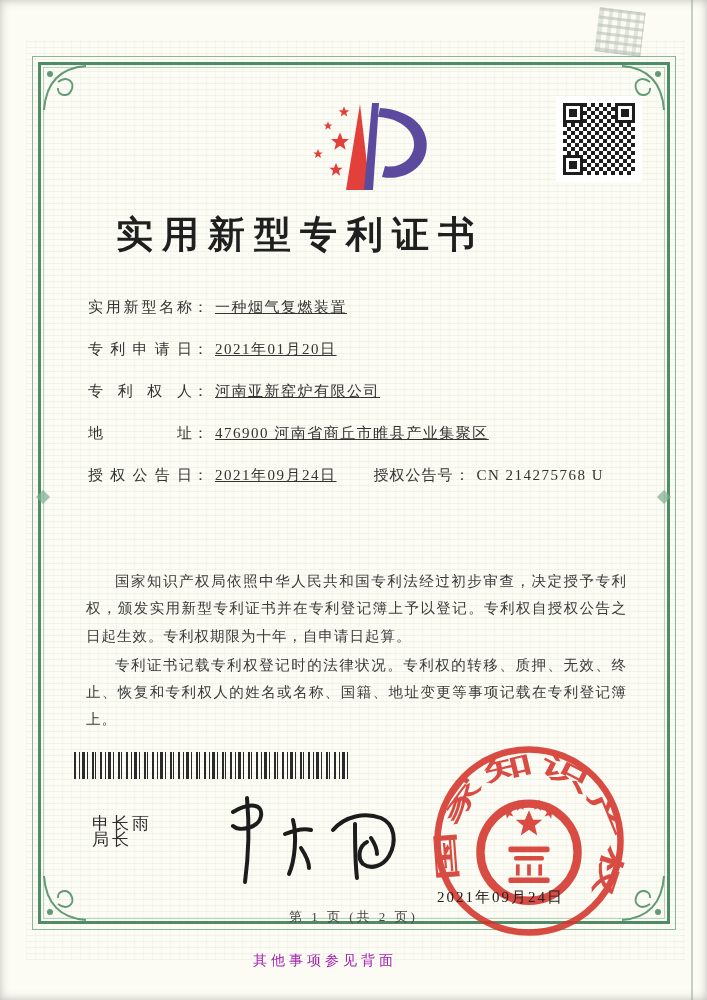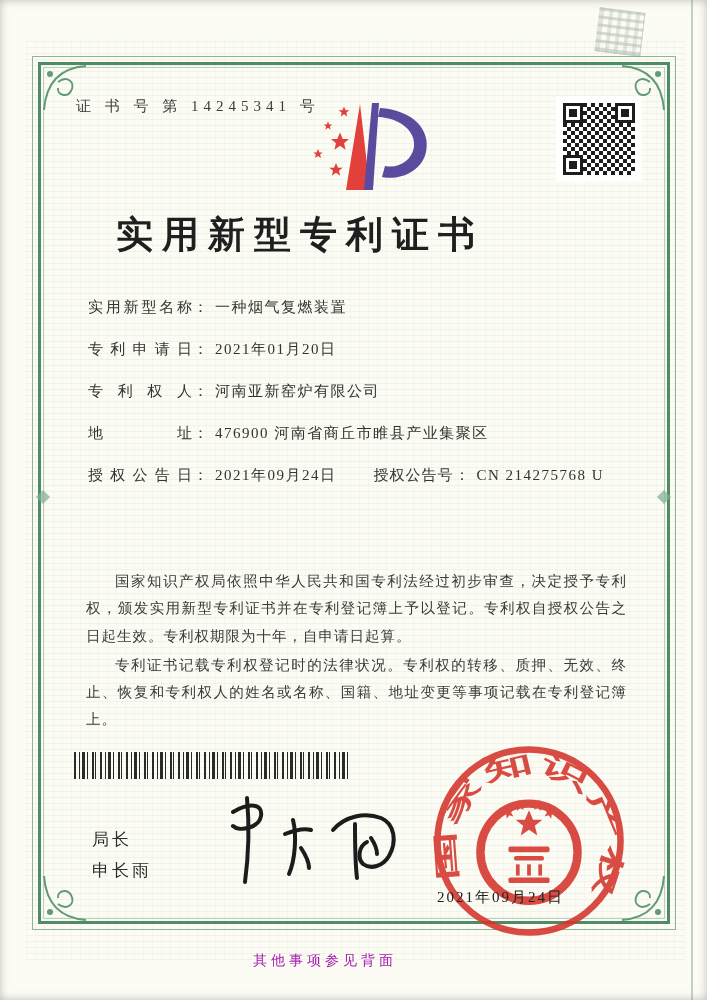"证 书 号 第 14245341" div.cert-no { html: <div>证 书 号 第 14245341 号</div> -> none }
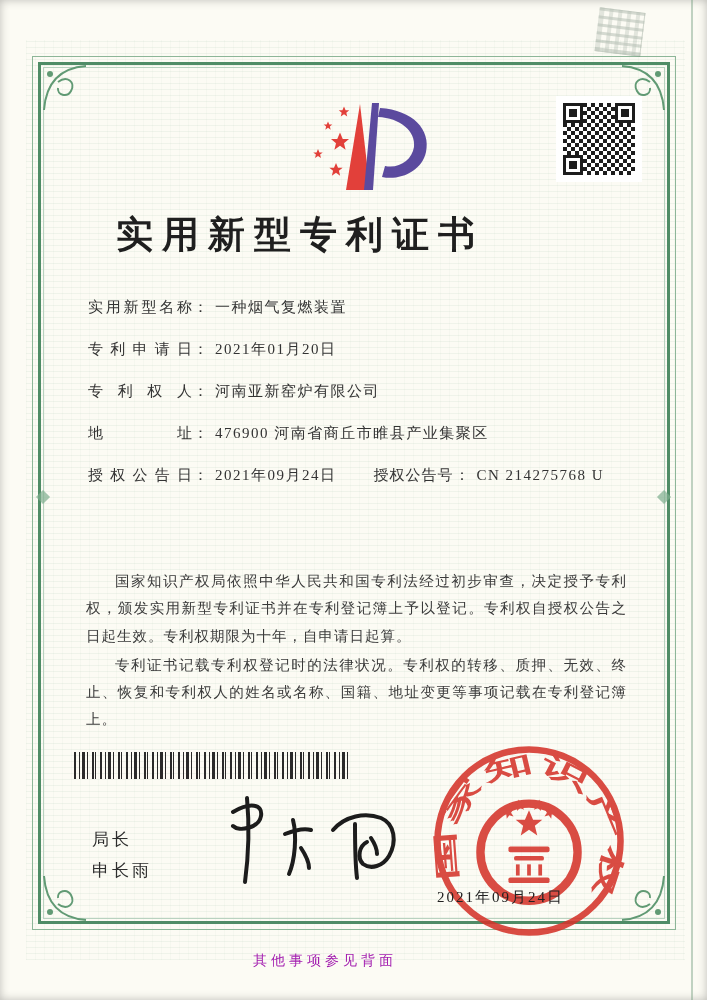"实用新型名称： 一种烟气复燃装置" .fields { text-decoration: none -> underline }
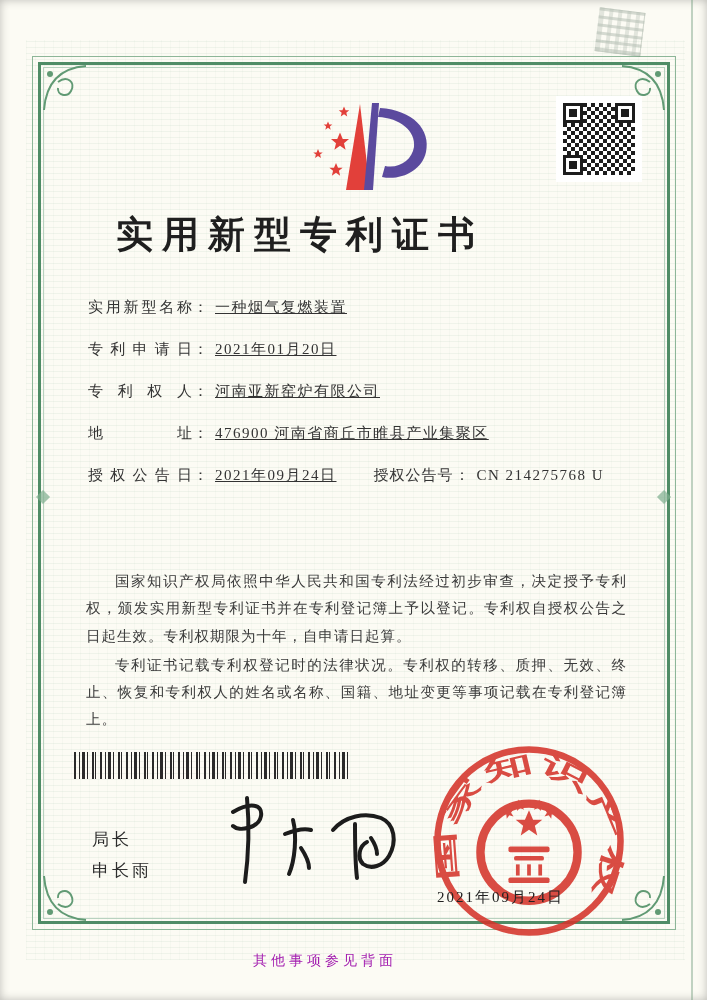"申长雨" .director-name { top: 859px -> 812px }
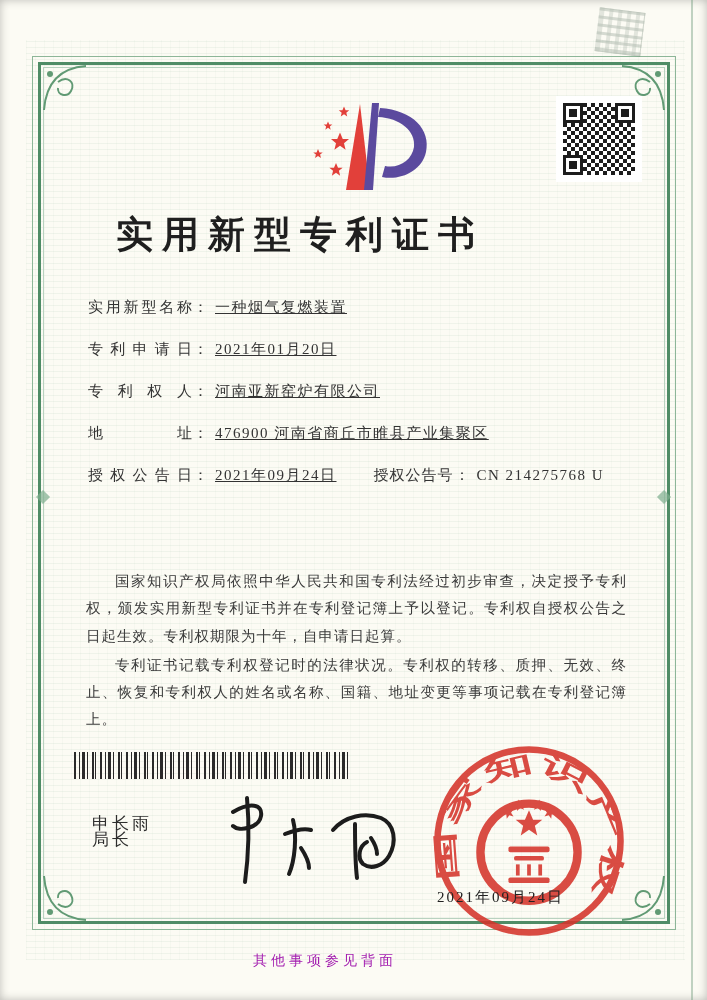"第 1 页 (共 2" div.page-num { html: none -> <div>第 1 页 (共 2 页)</div> }
